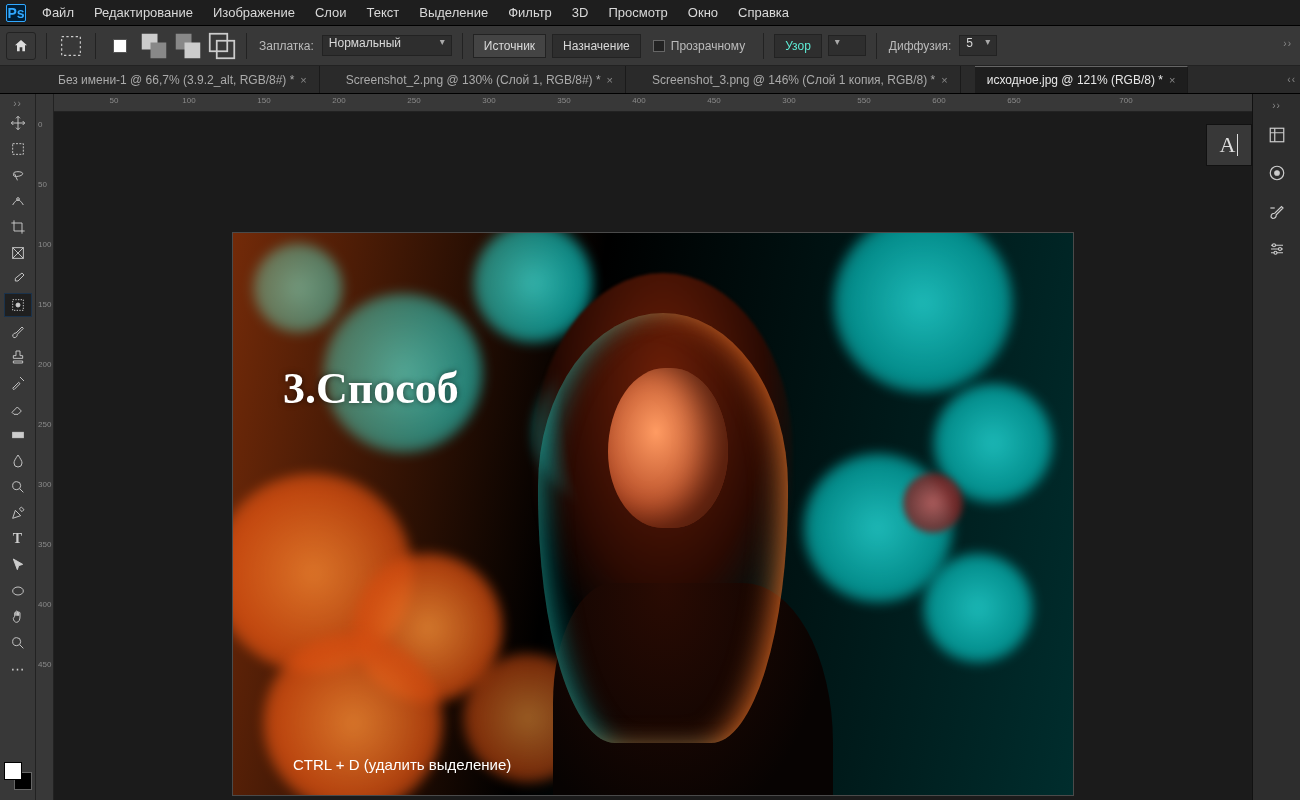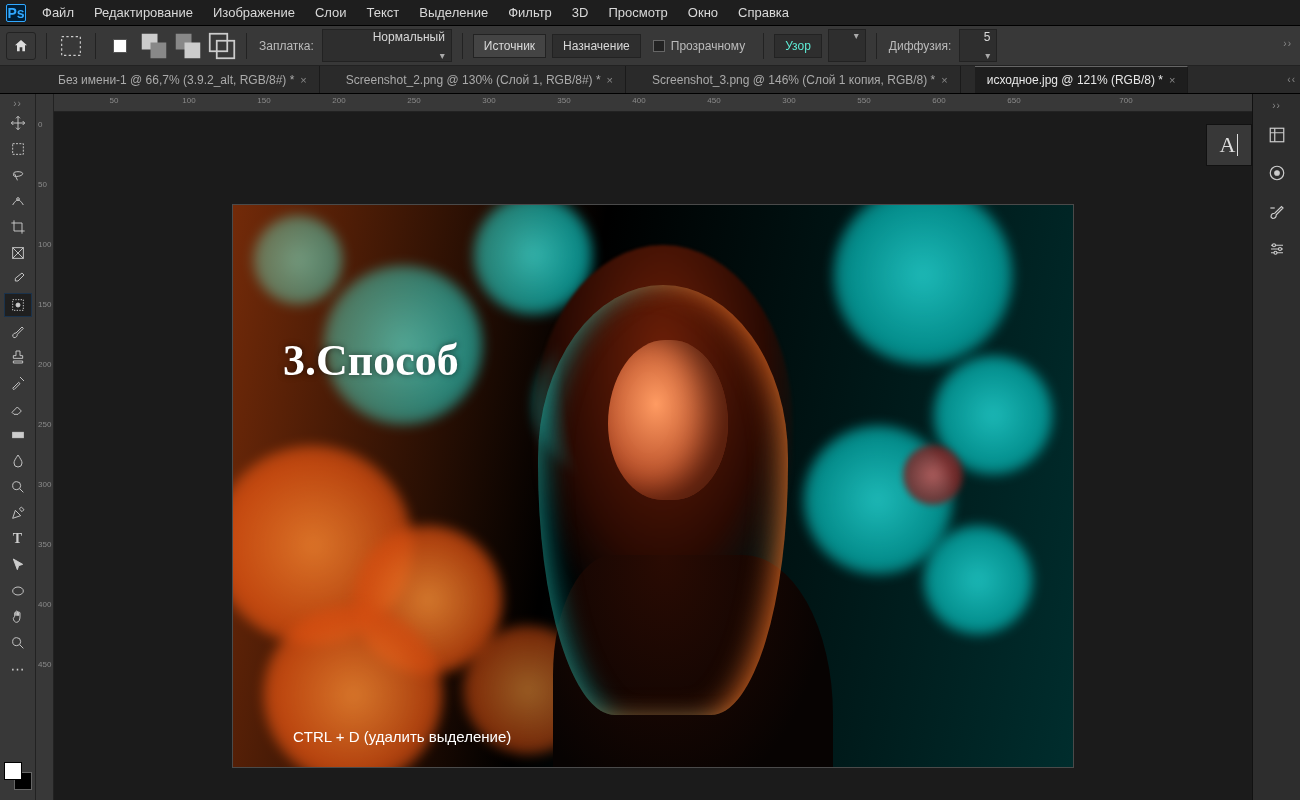"Нормальный" .dropdown { align-items: flex-end -> flex-start; flex-direction: column -> none; height: 33px -> 21px }
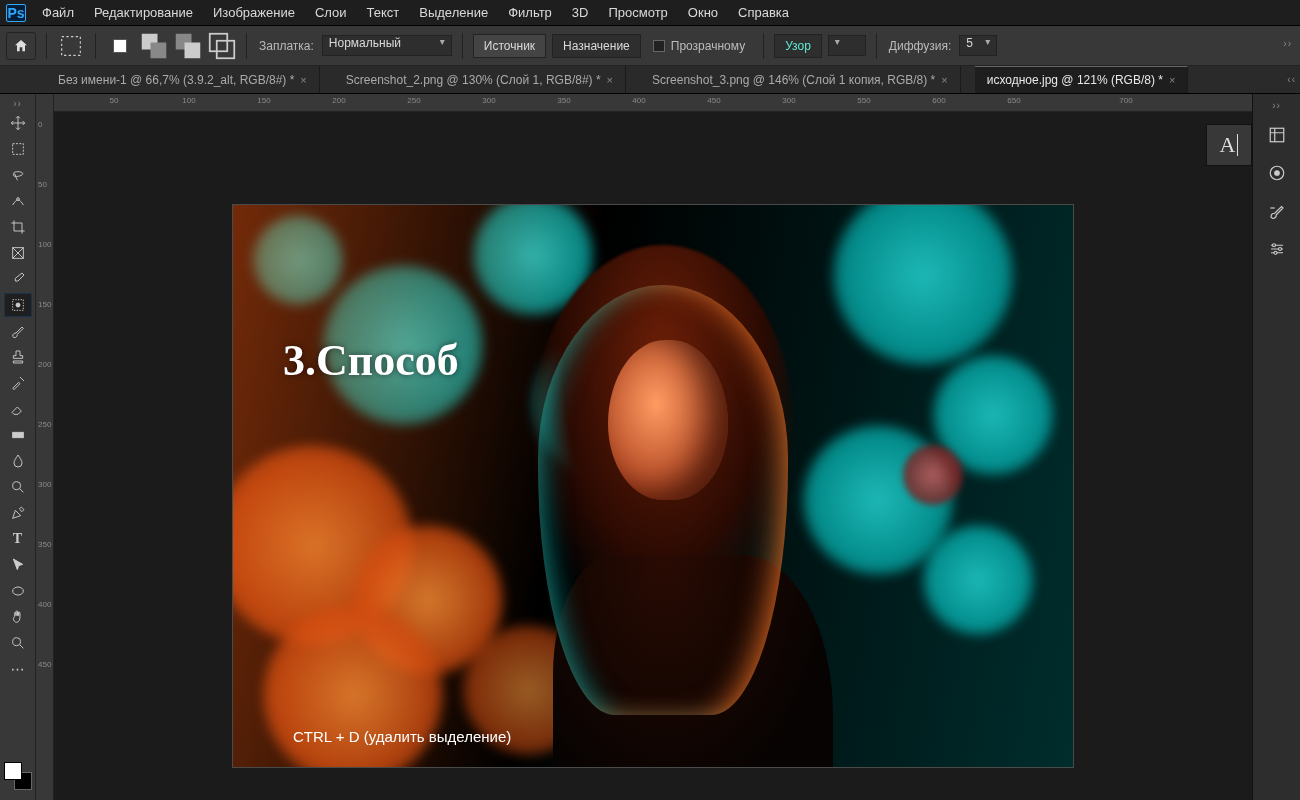"3.Способ" .canvas { padding-top: 92px -> 120px }
